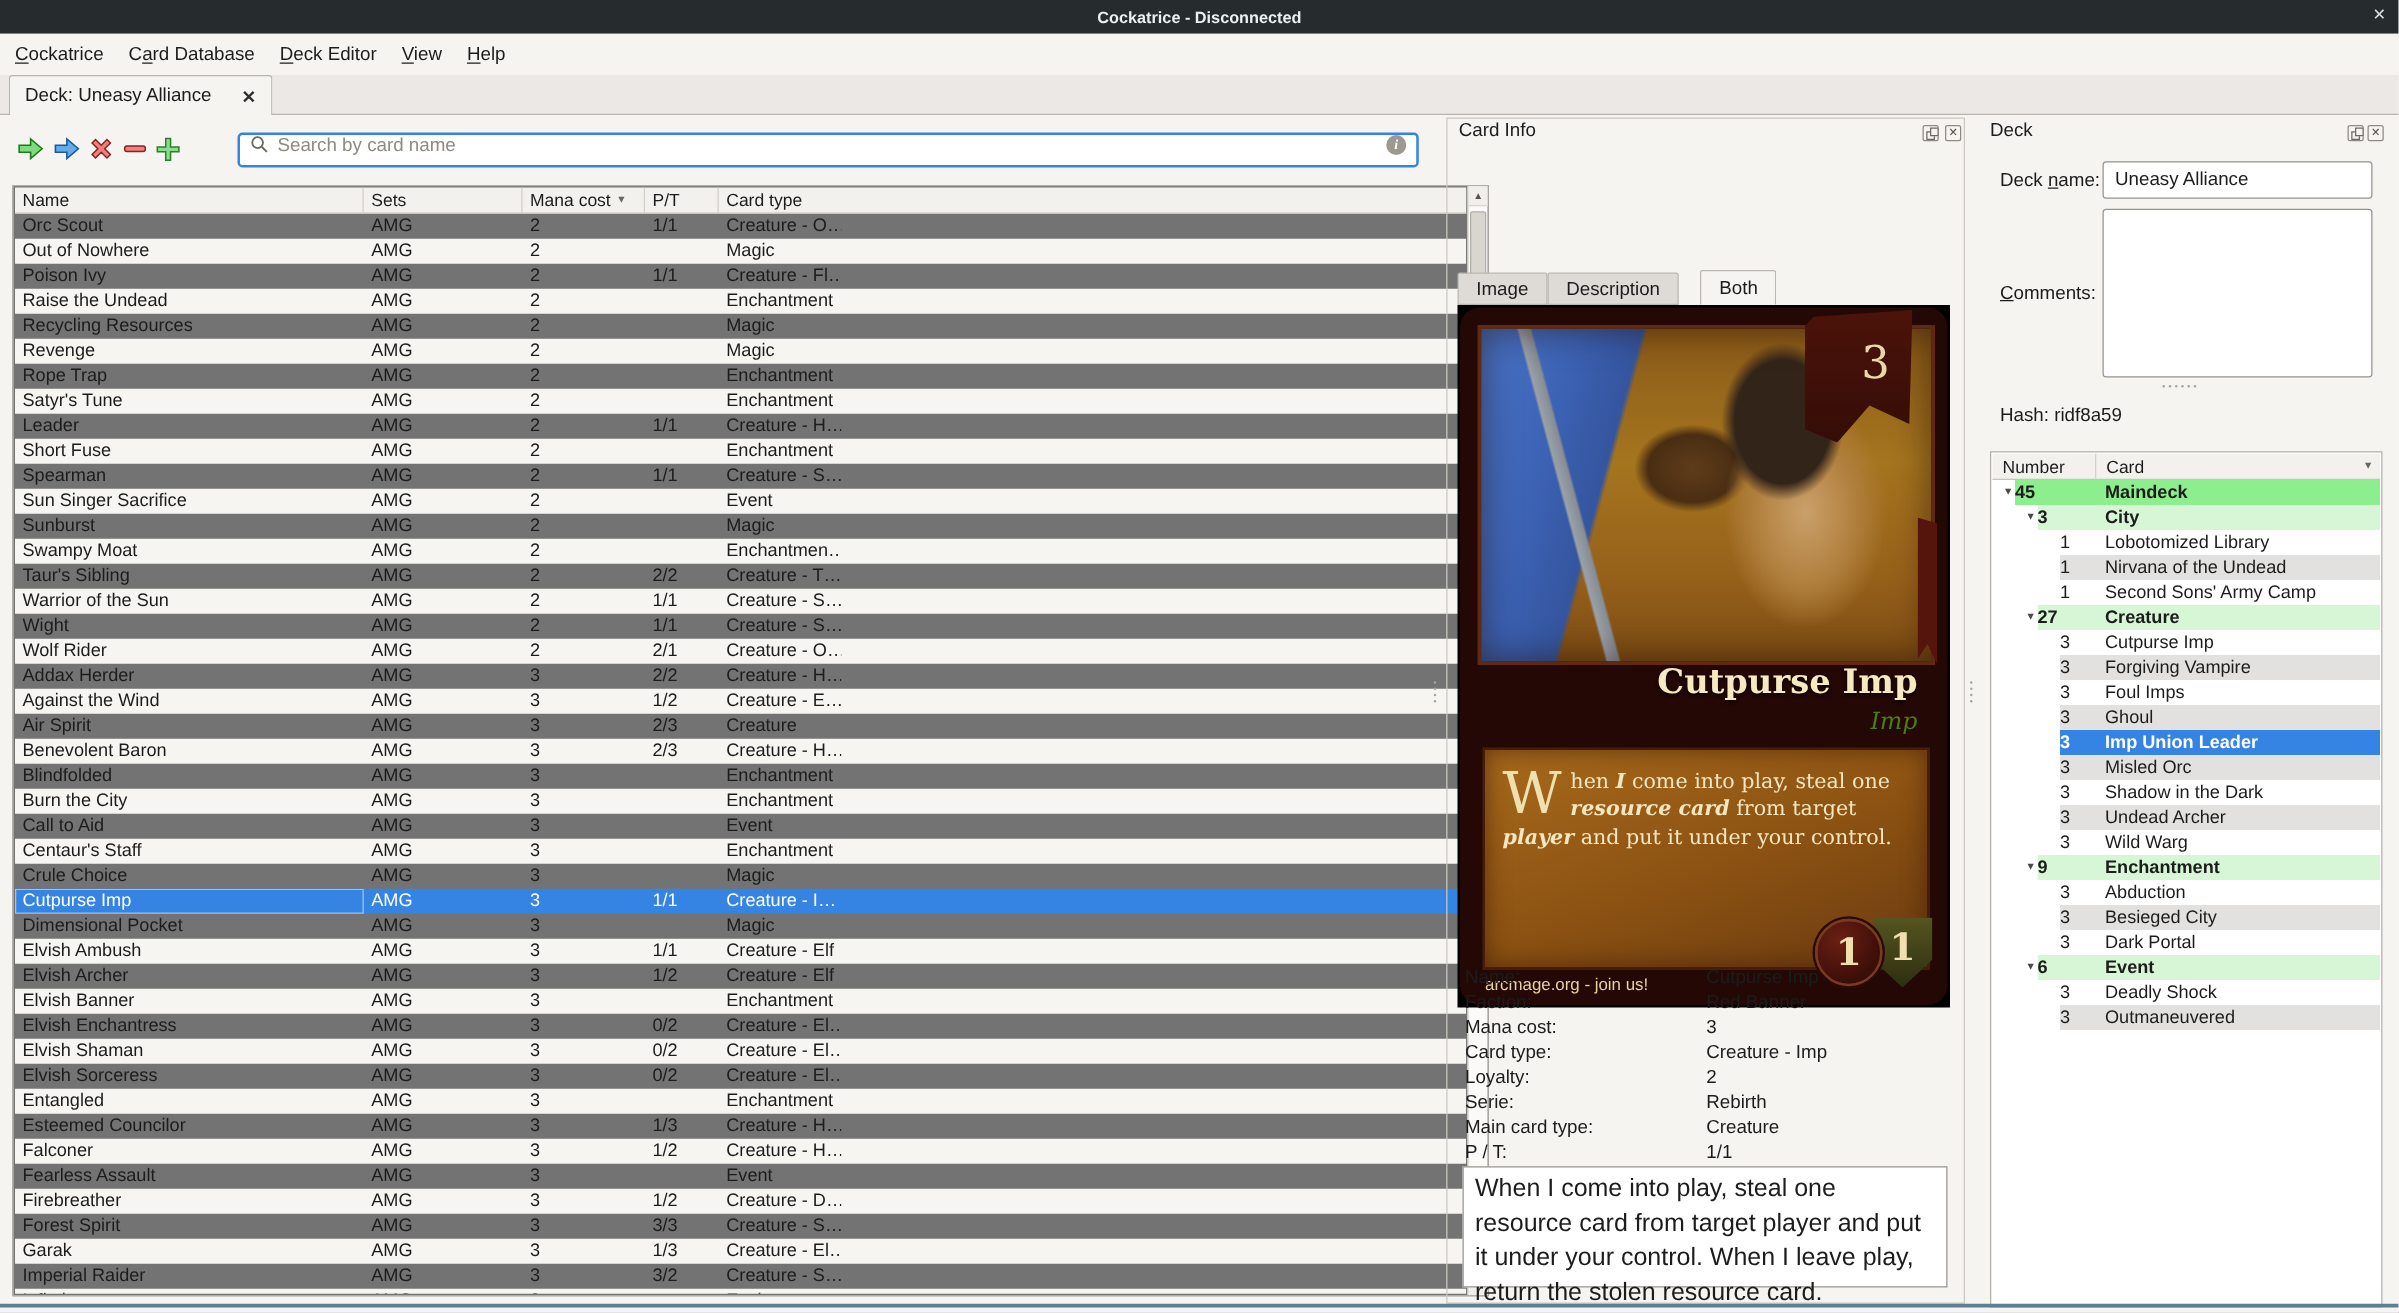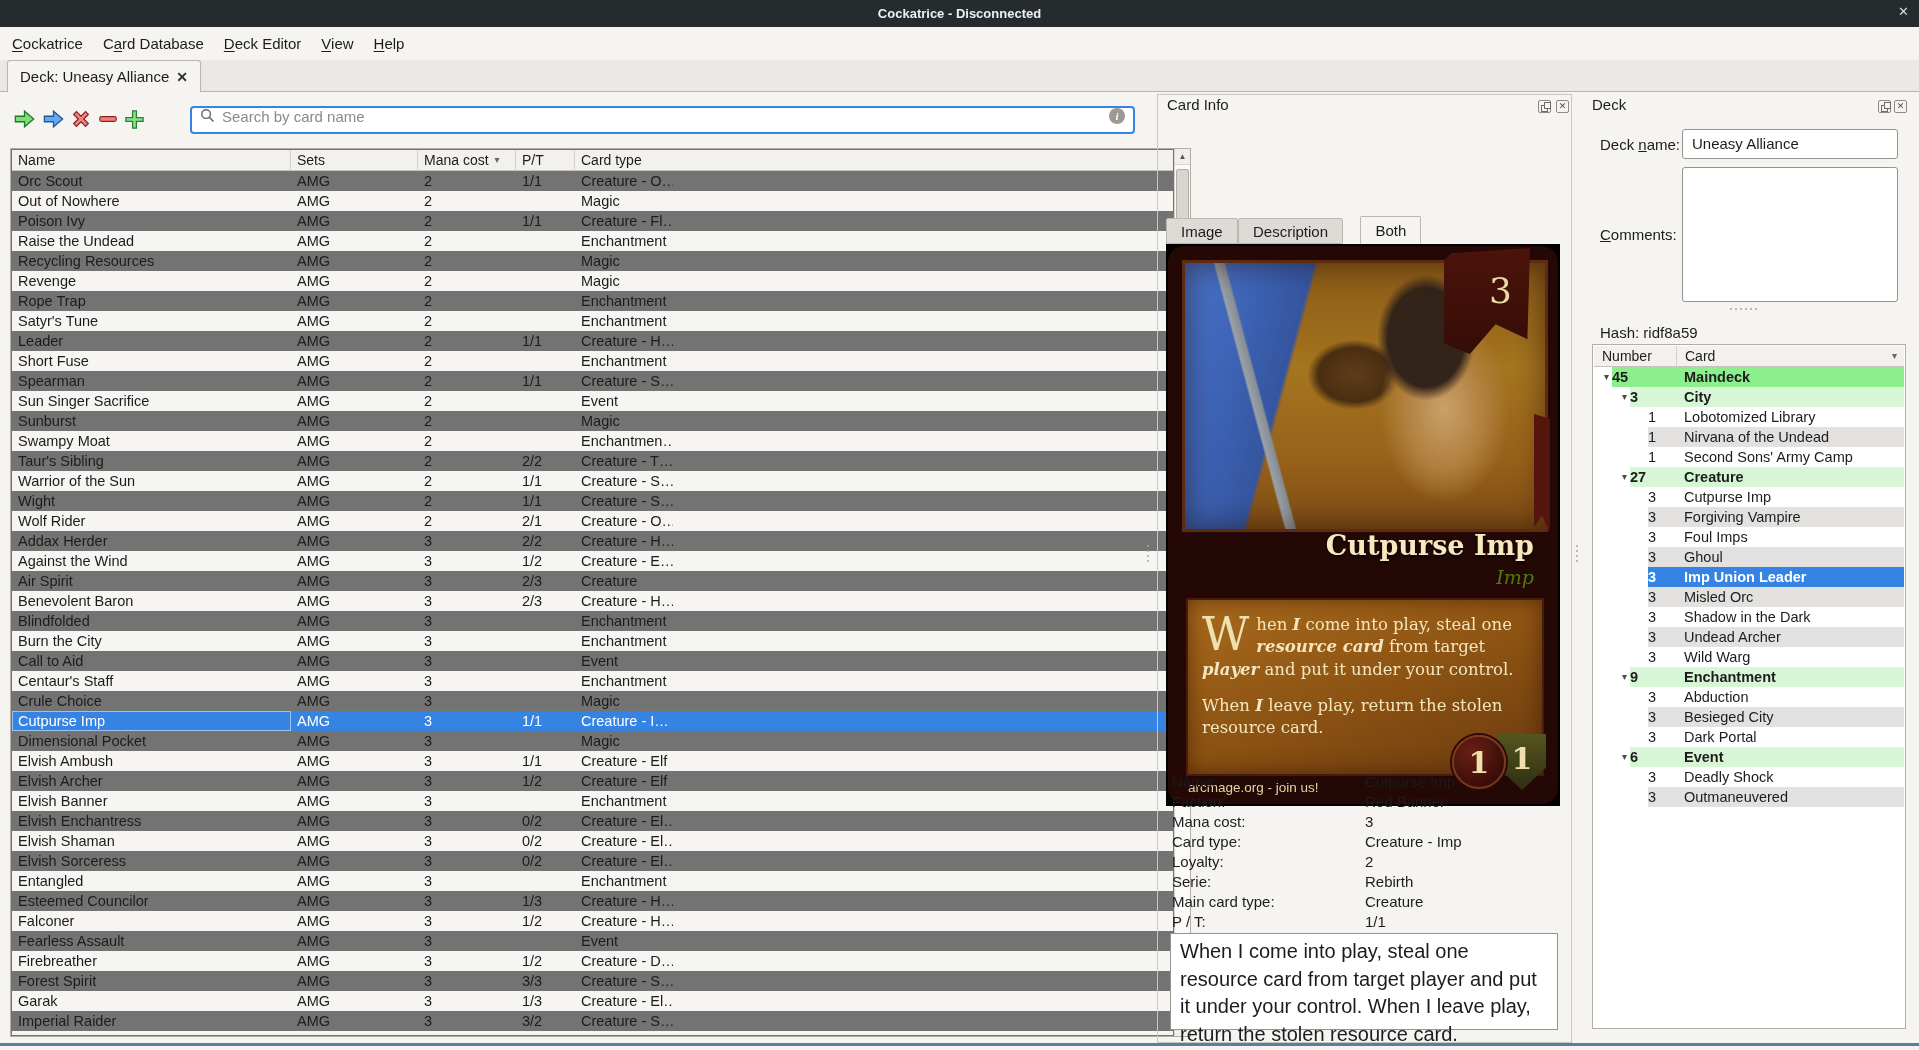"Deck: Uneasy Alliance" .tab { gap: 7px -> 24px }
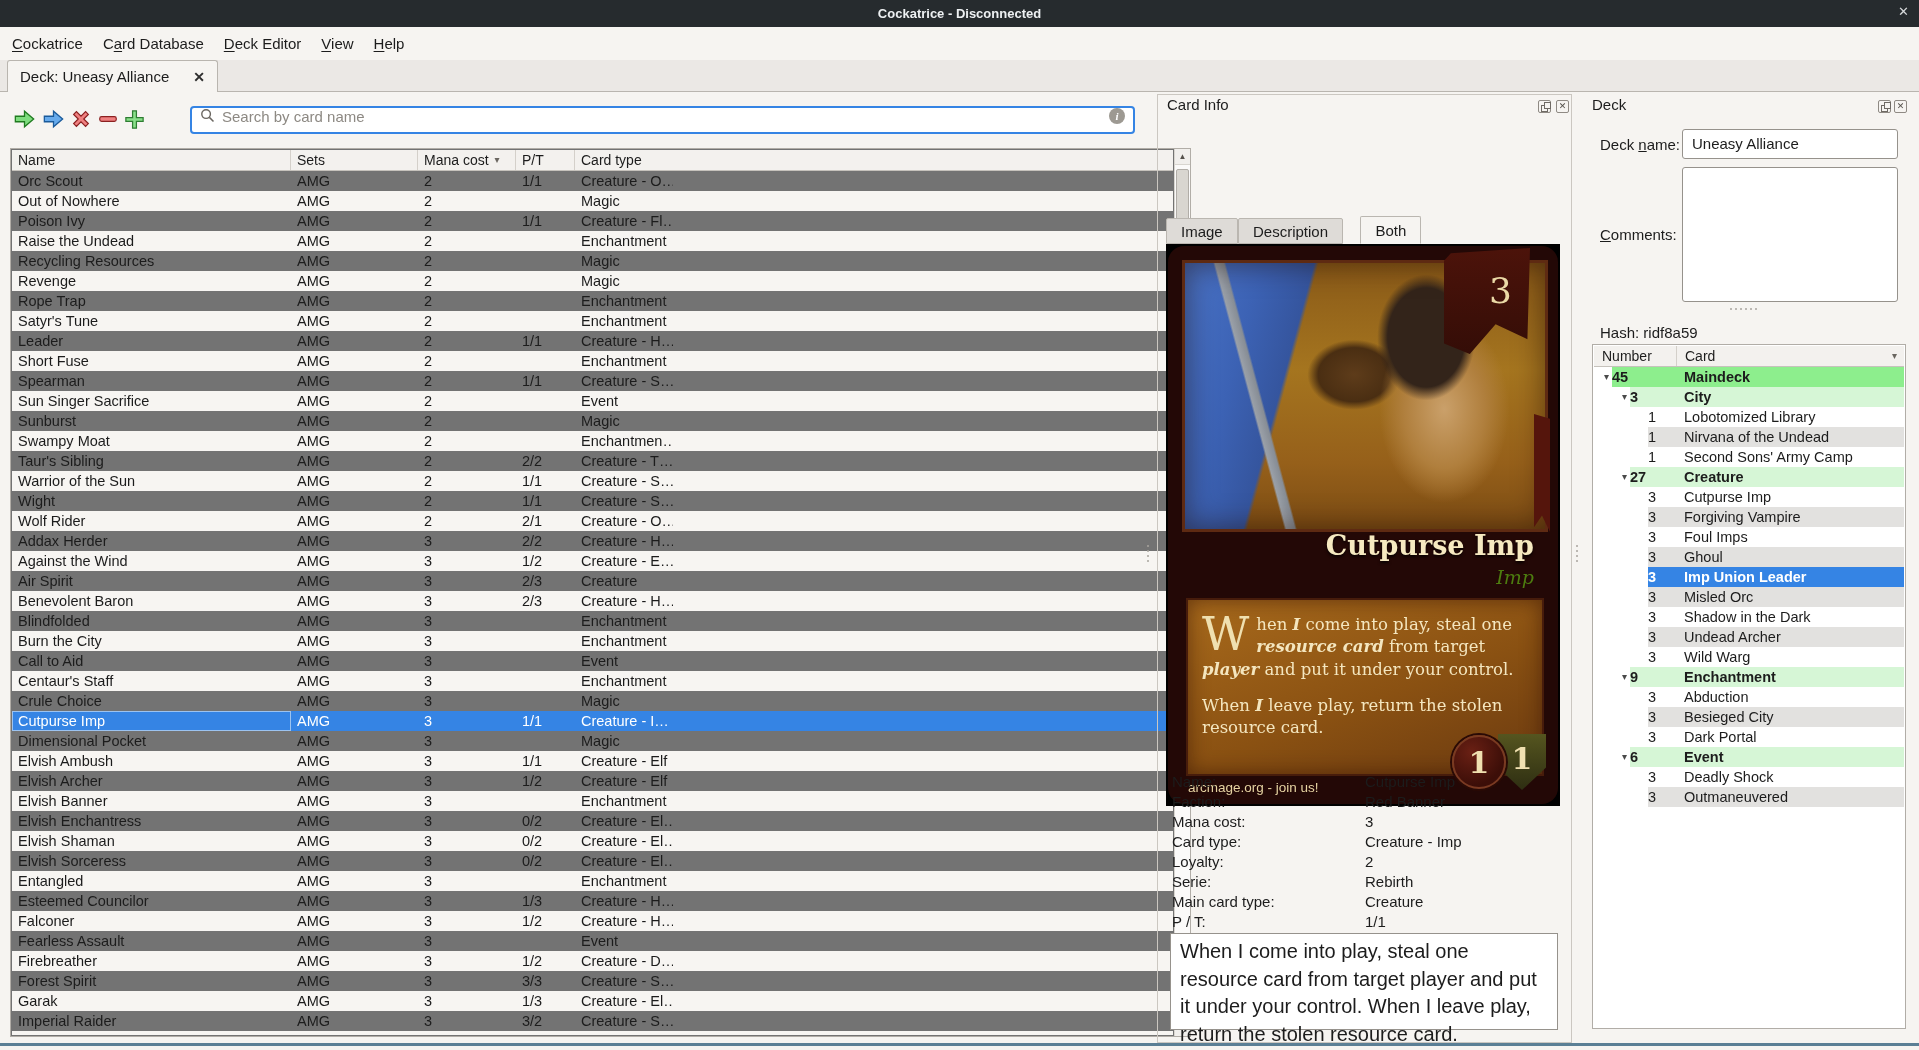"Number" .decktree { top: 252px -> 269px }
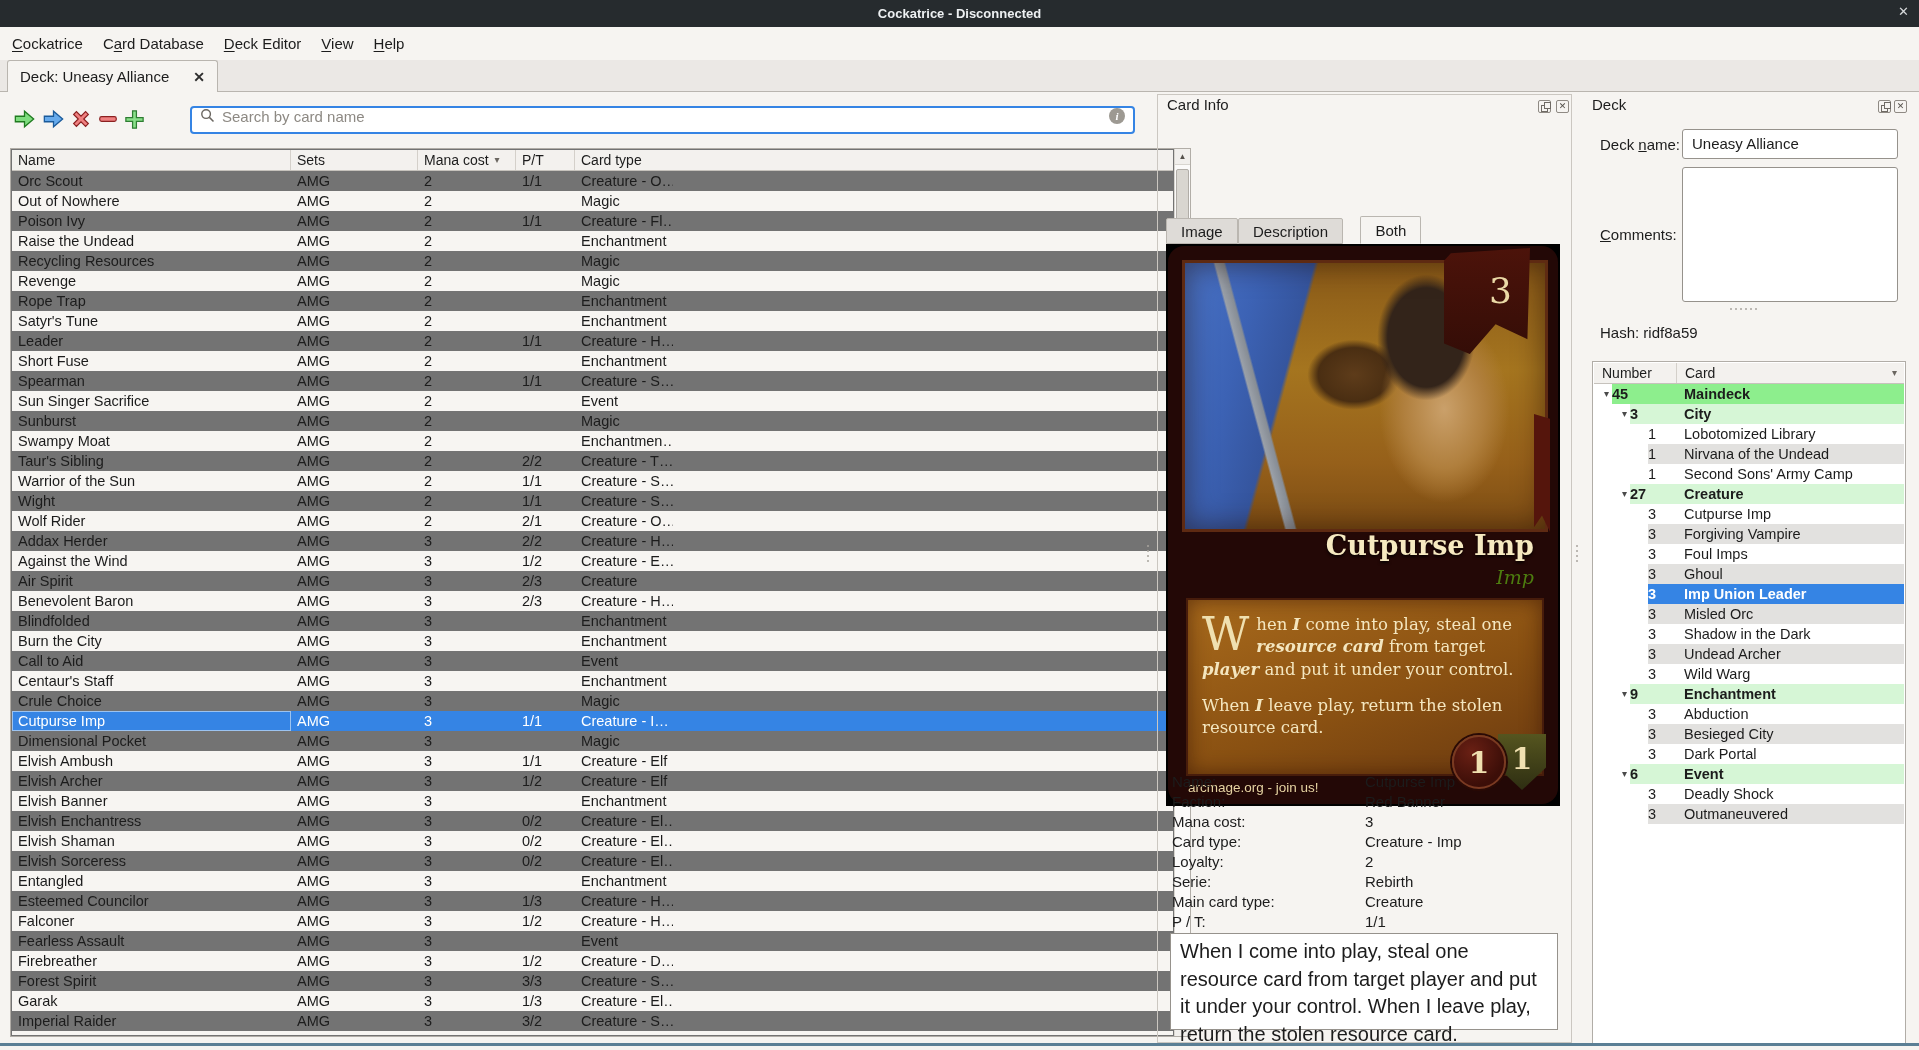"When I leave play, return" div.ctext { html: <div><span>When </span><em>I</em><span> leave play, return the stolen resource card.</span></div> -> none }
